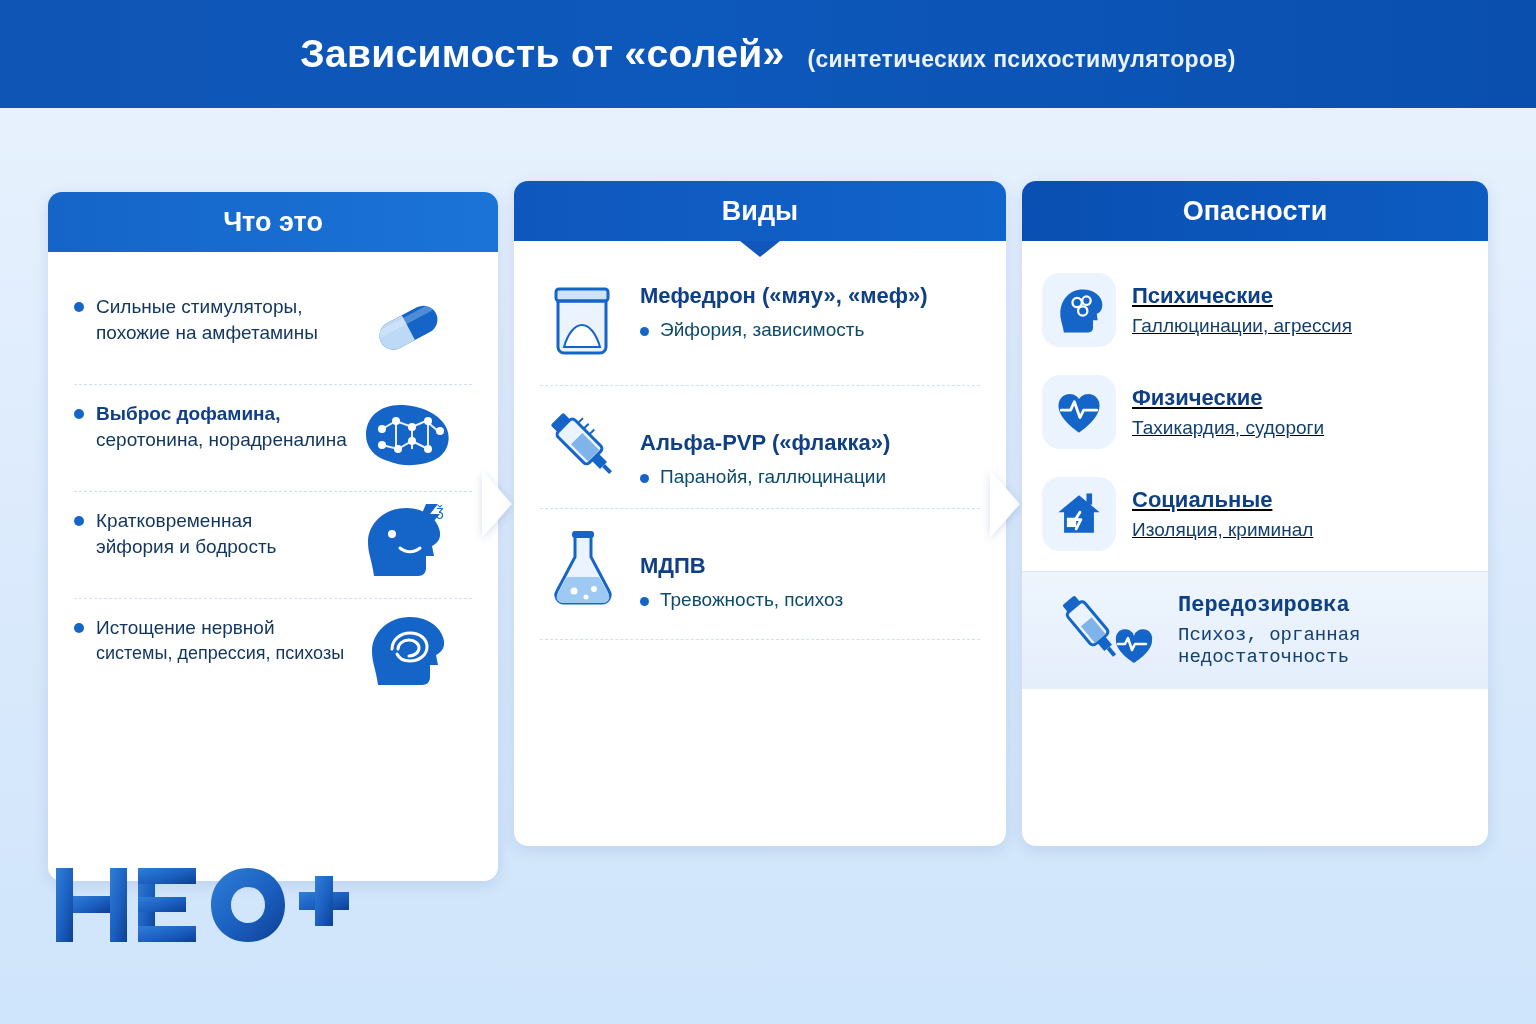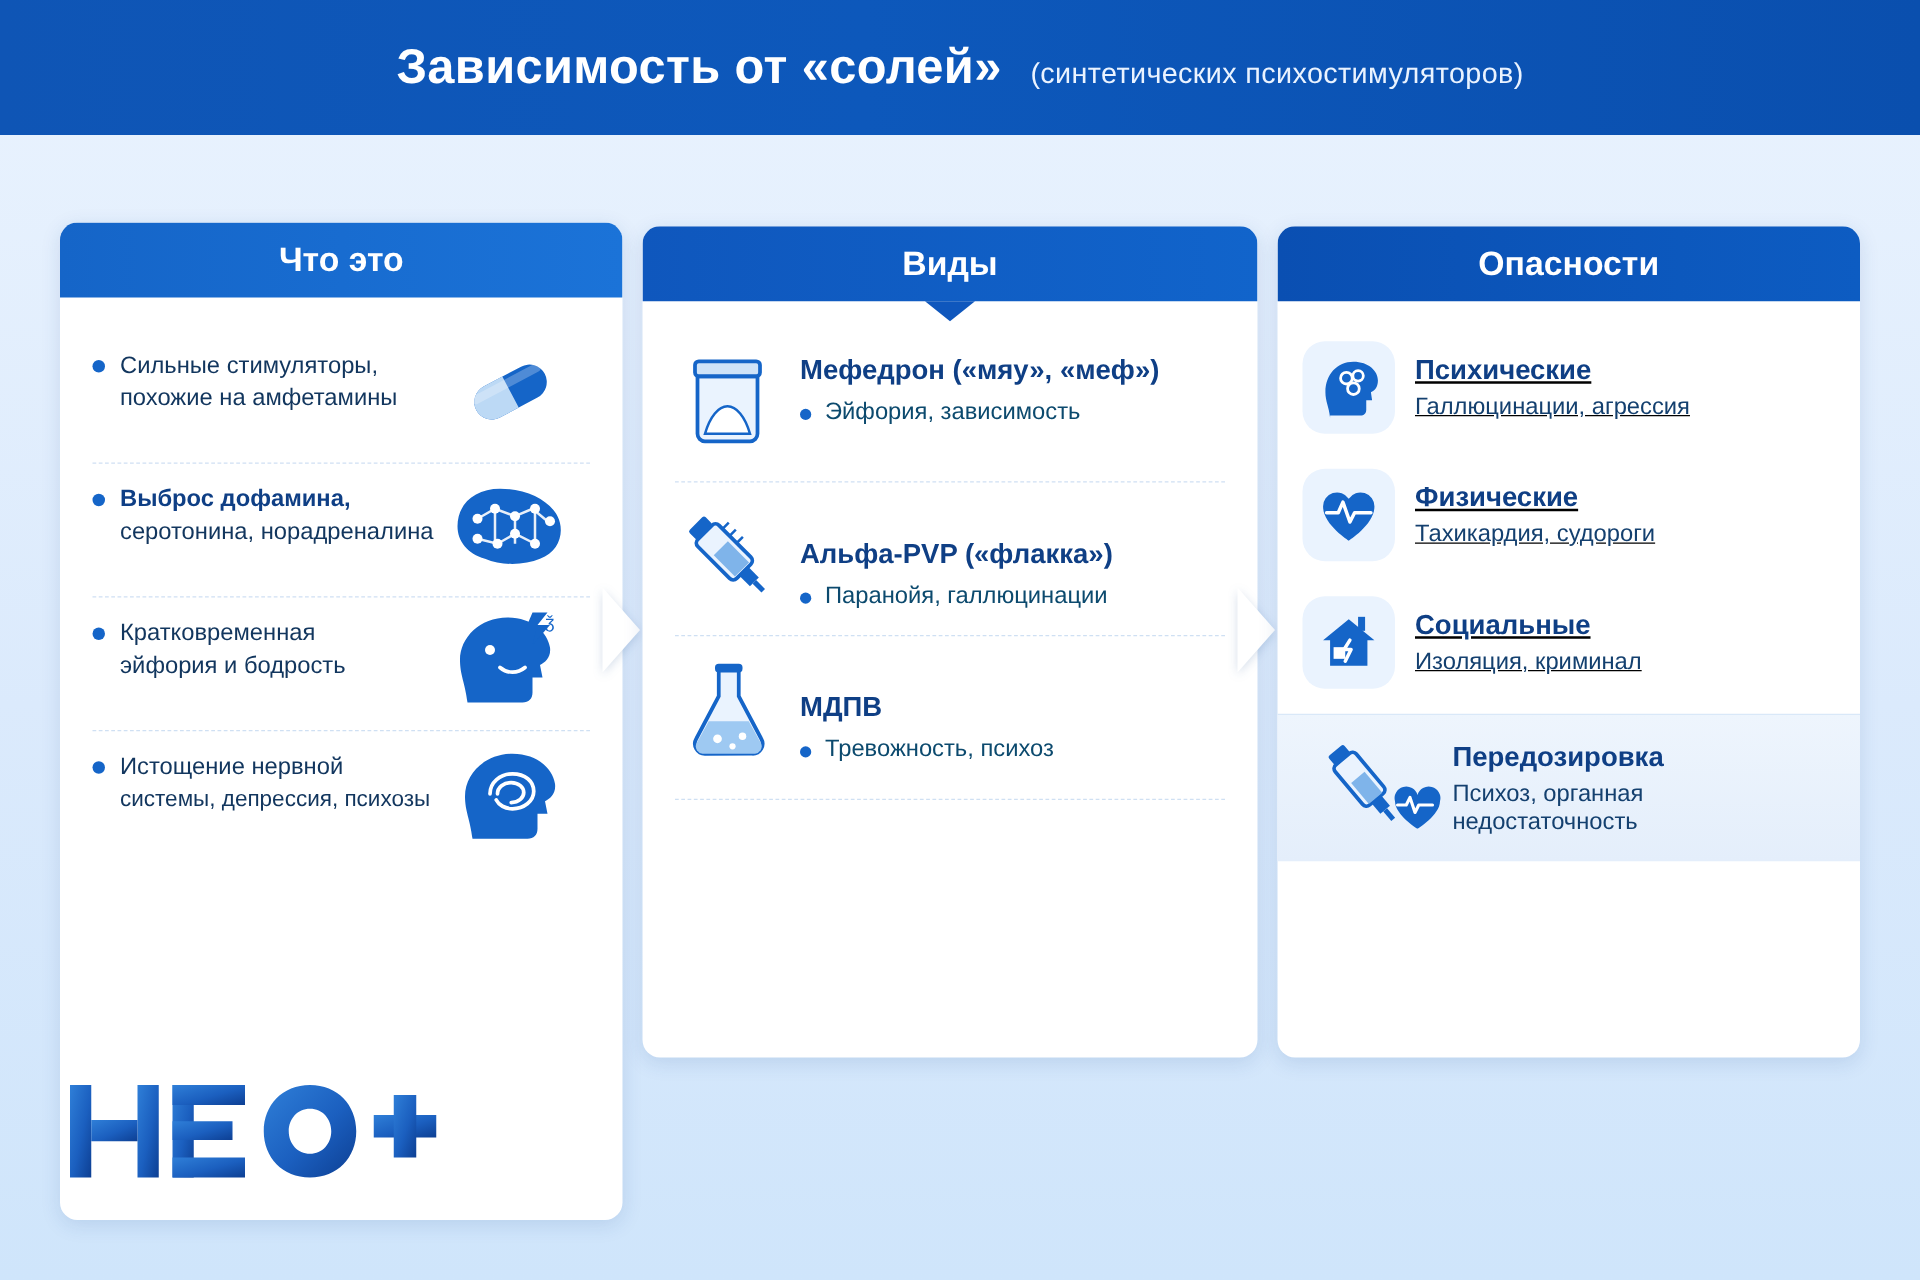"(синтетических психостимуляторов)" .header-sub { font-weight: normal -> bold }
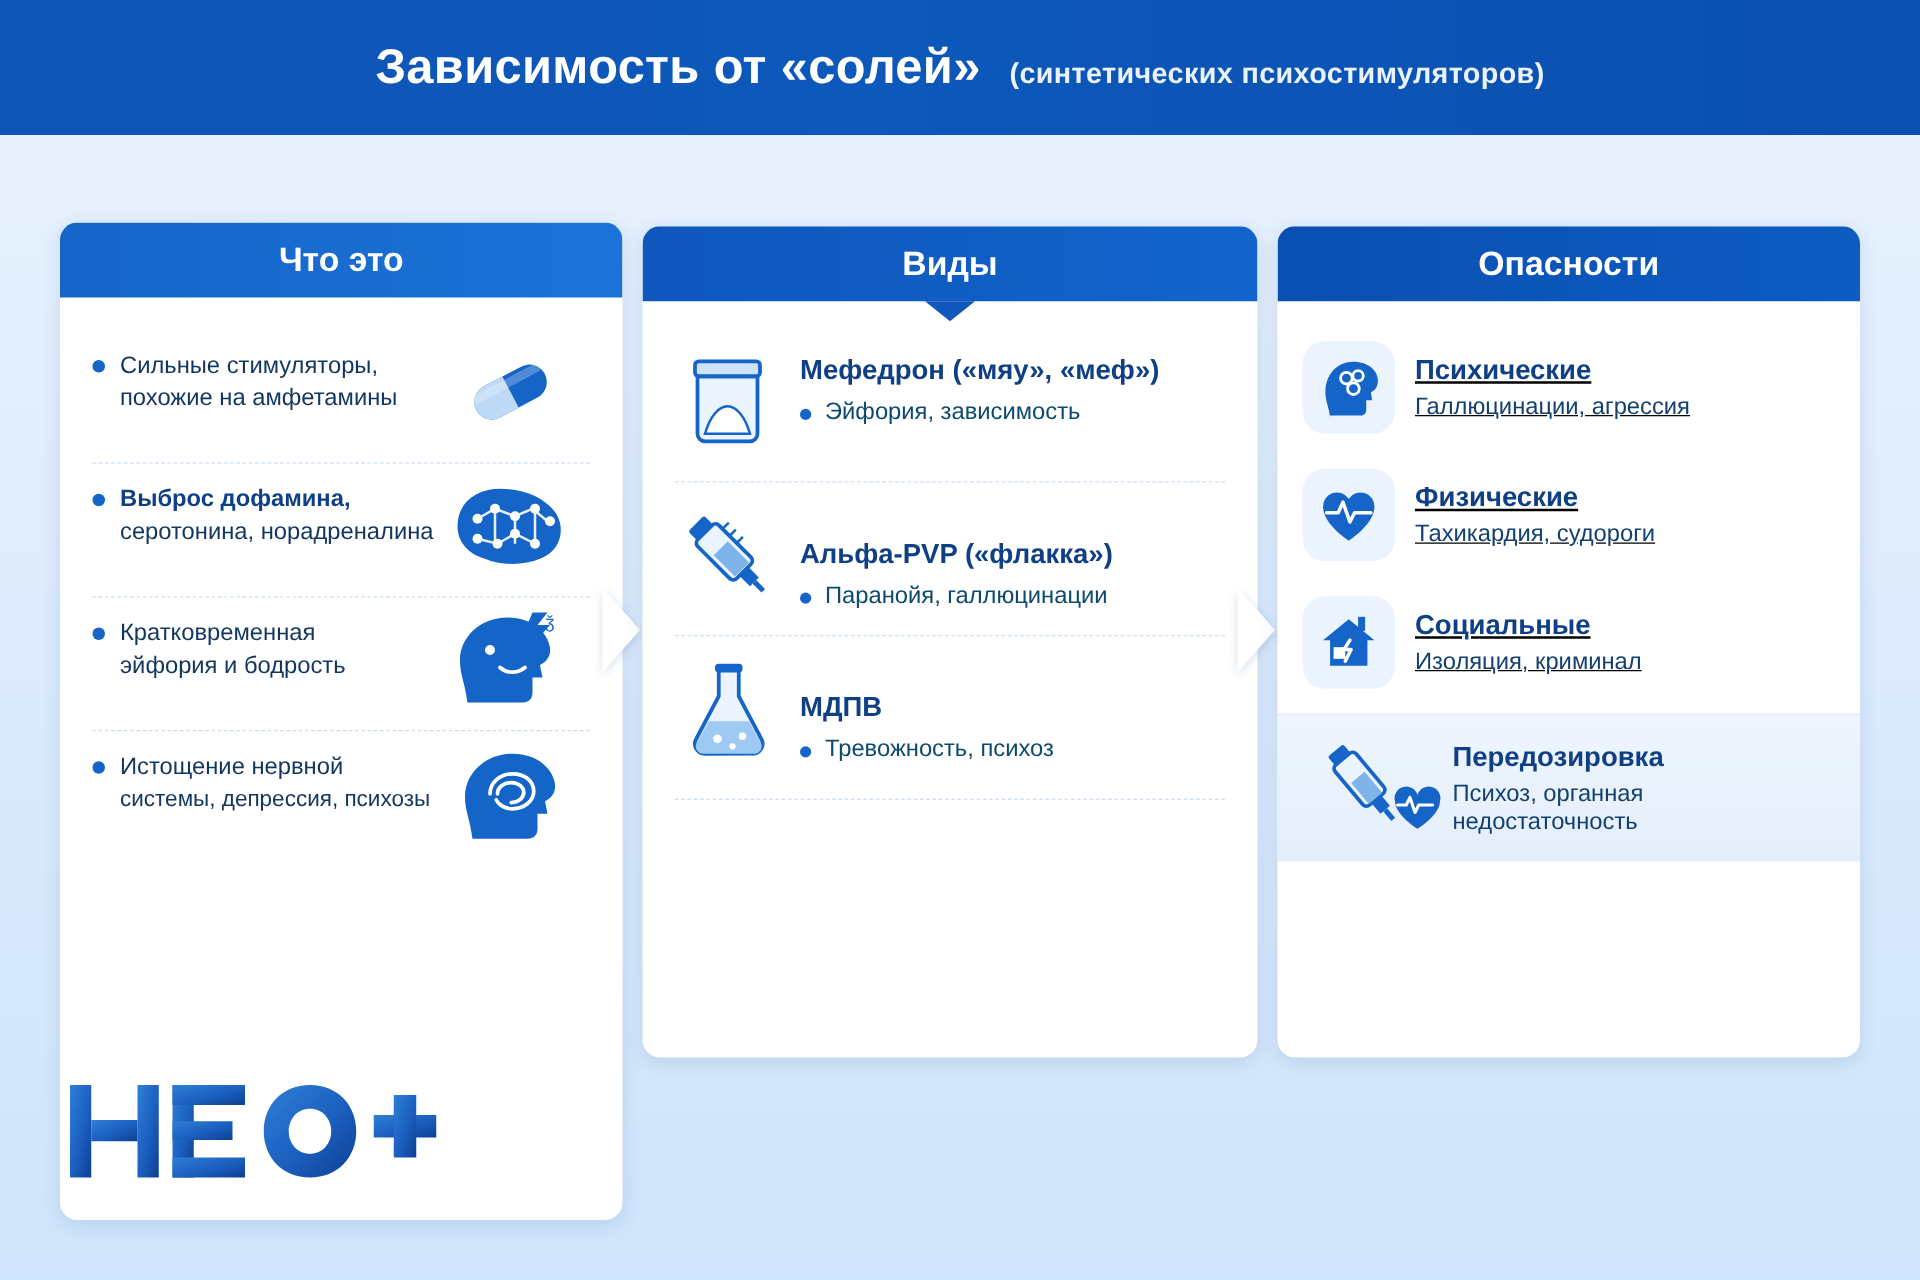"Что это" .col1 { height: 798px -> 689px; top: 178px -> 192px }
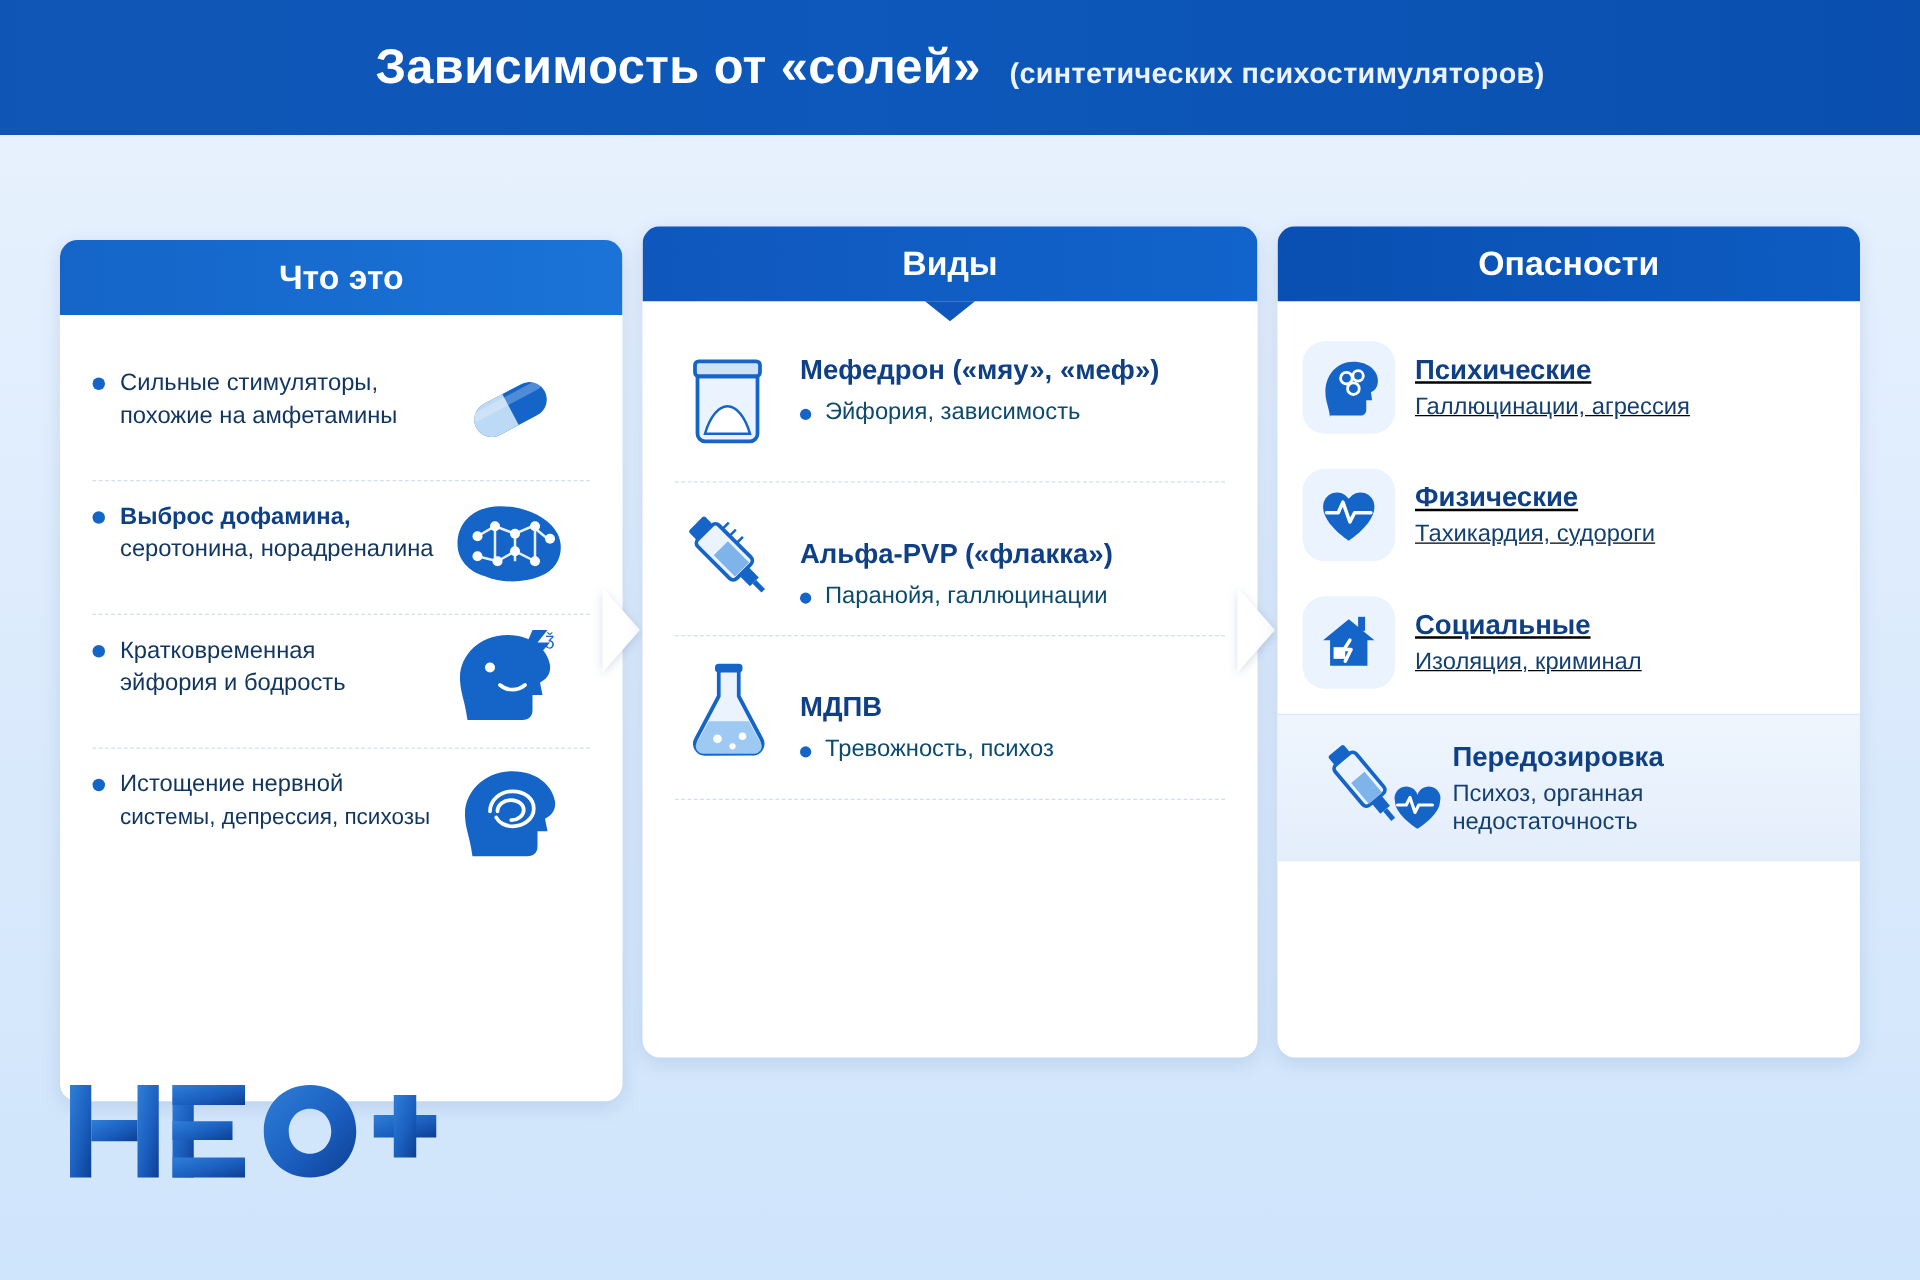"Передозировка" .c3-overdose { font-family: none -> Liberation Mono, monospace; gap: 0 -> 16px }
